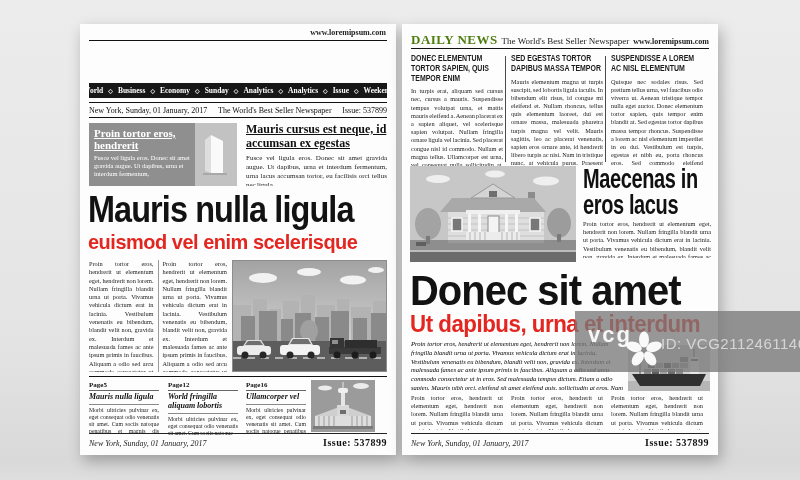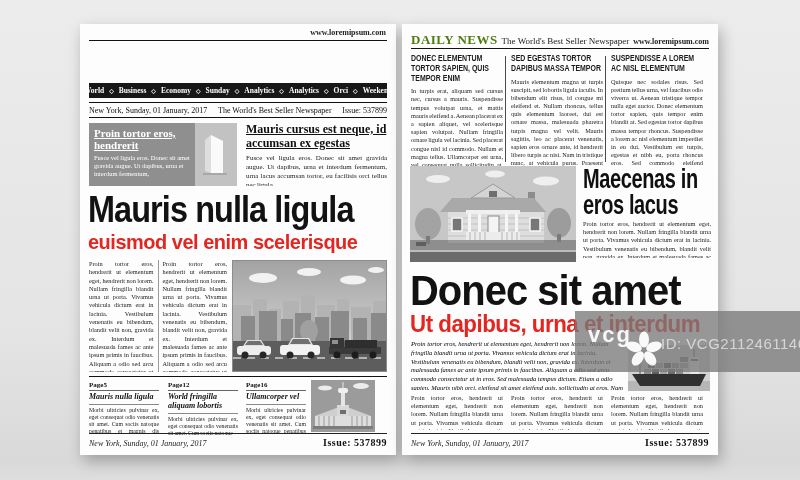"Orci" span { text: Orci -> Issue }
